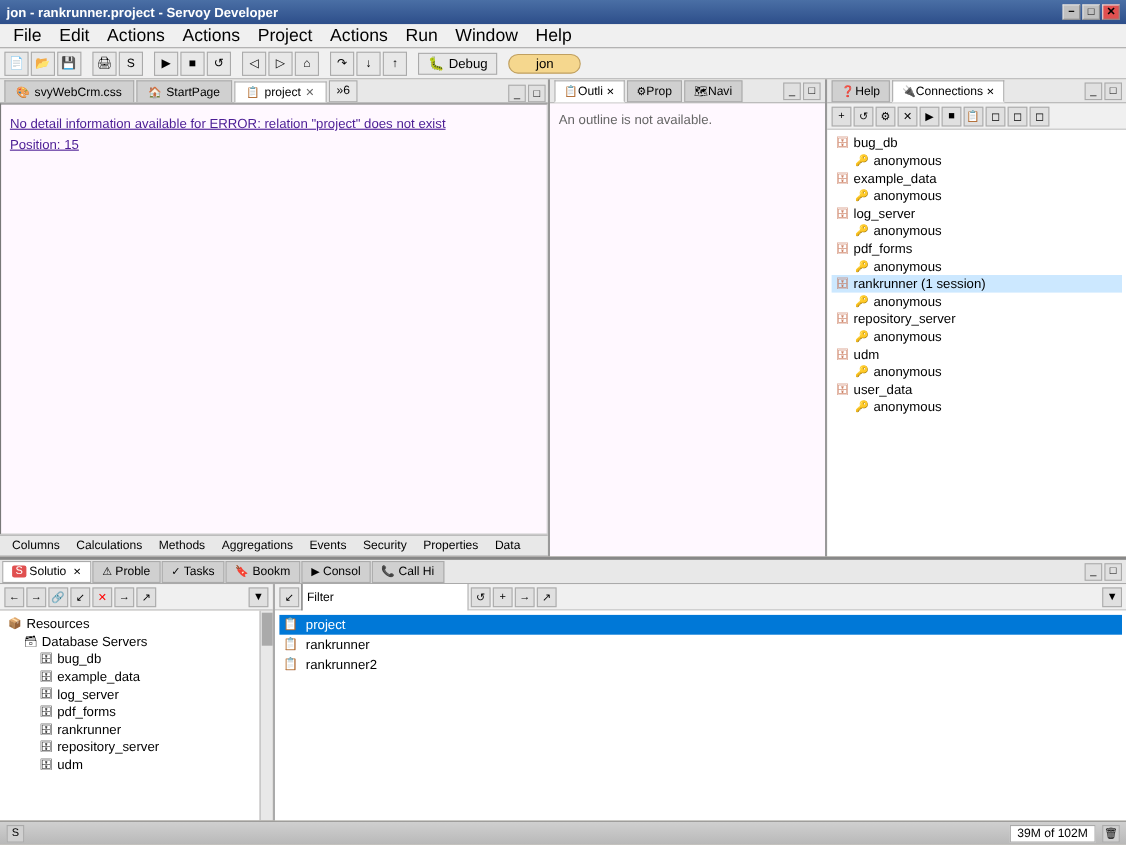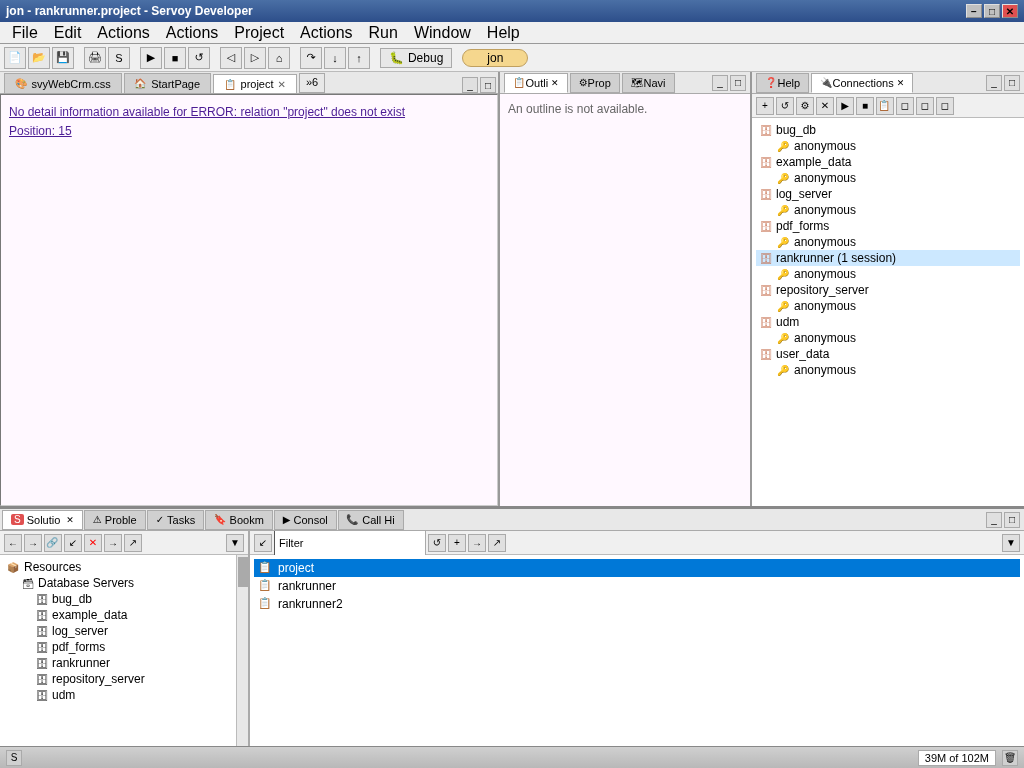"Columns" div.bottom-tab-bar { html: none -> <div> <span>Columns</span> <span>Calculations</span> <span>Methods</span> <span>Aggregations</span> <span>Events</span> <span>Security</span> <span>Properties</span> <span>Data</span> </div> }
